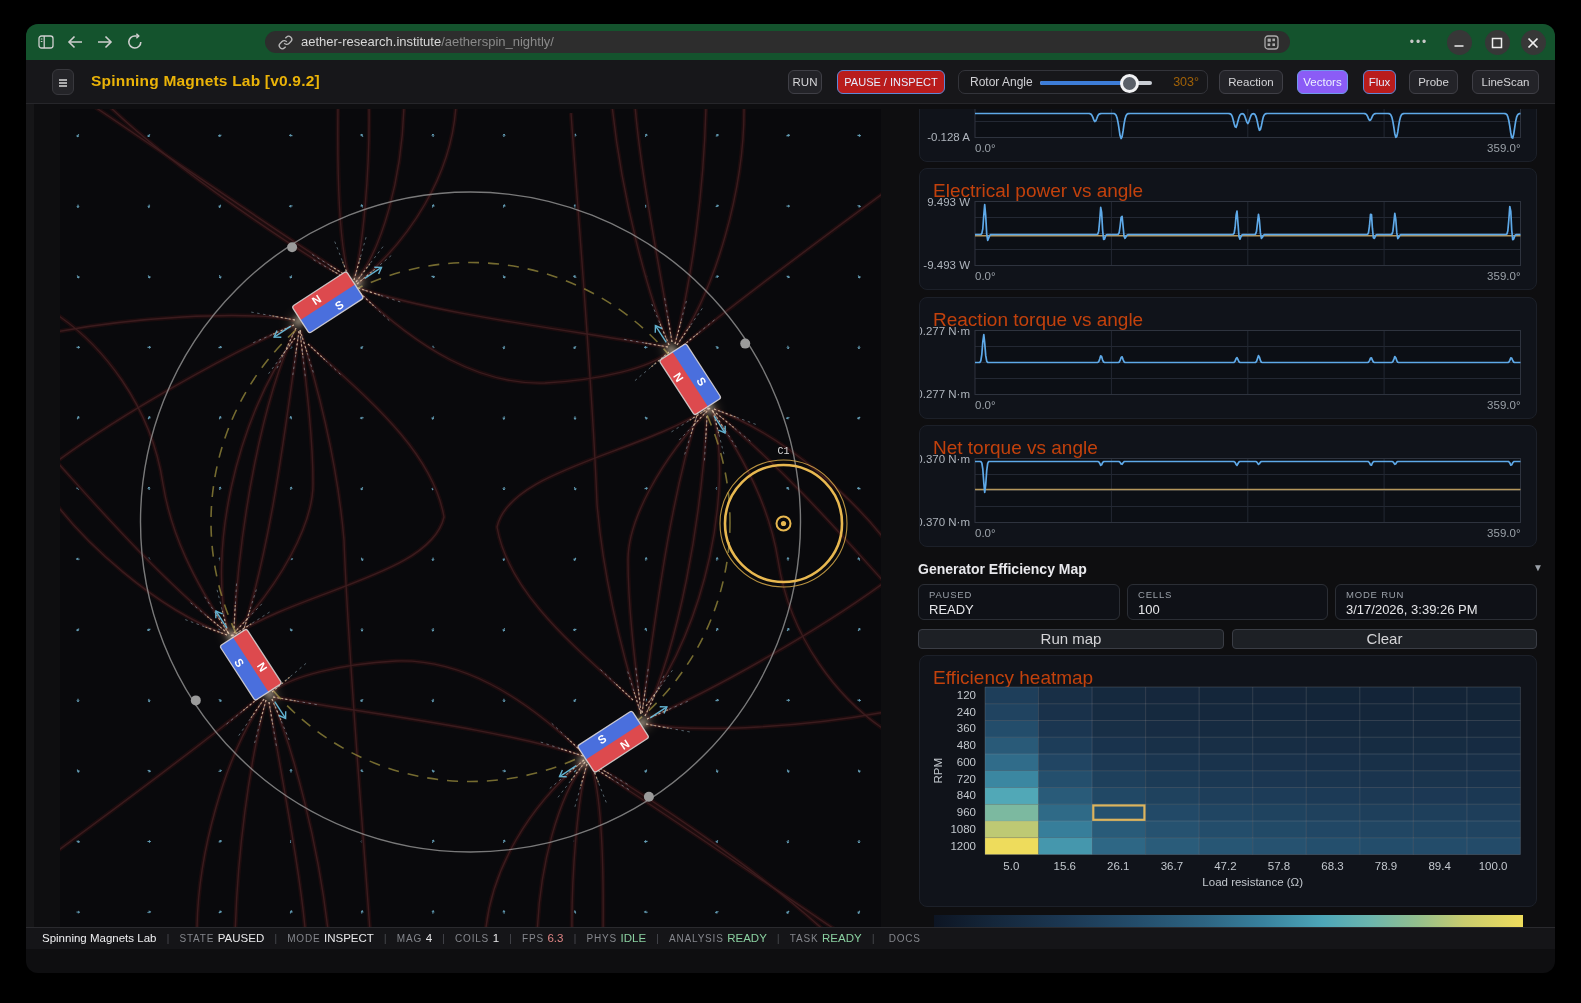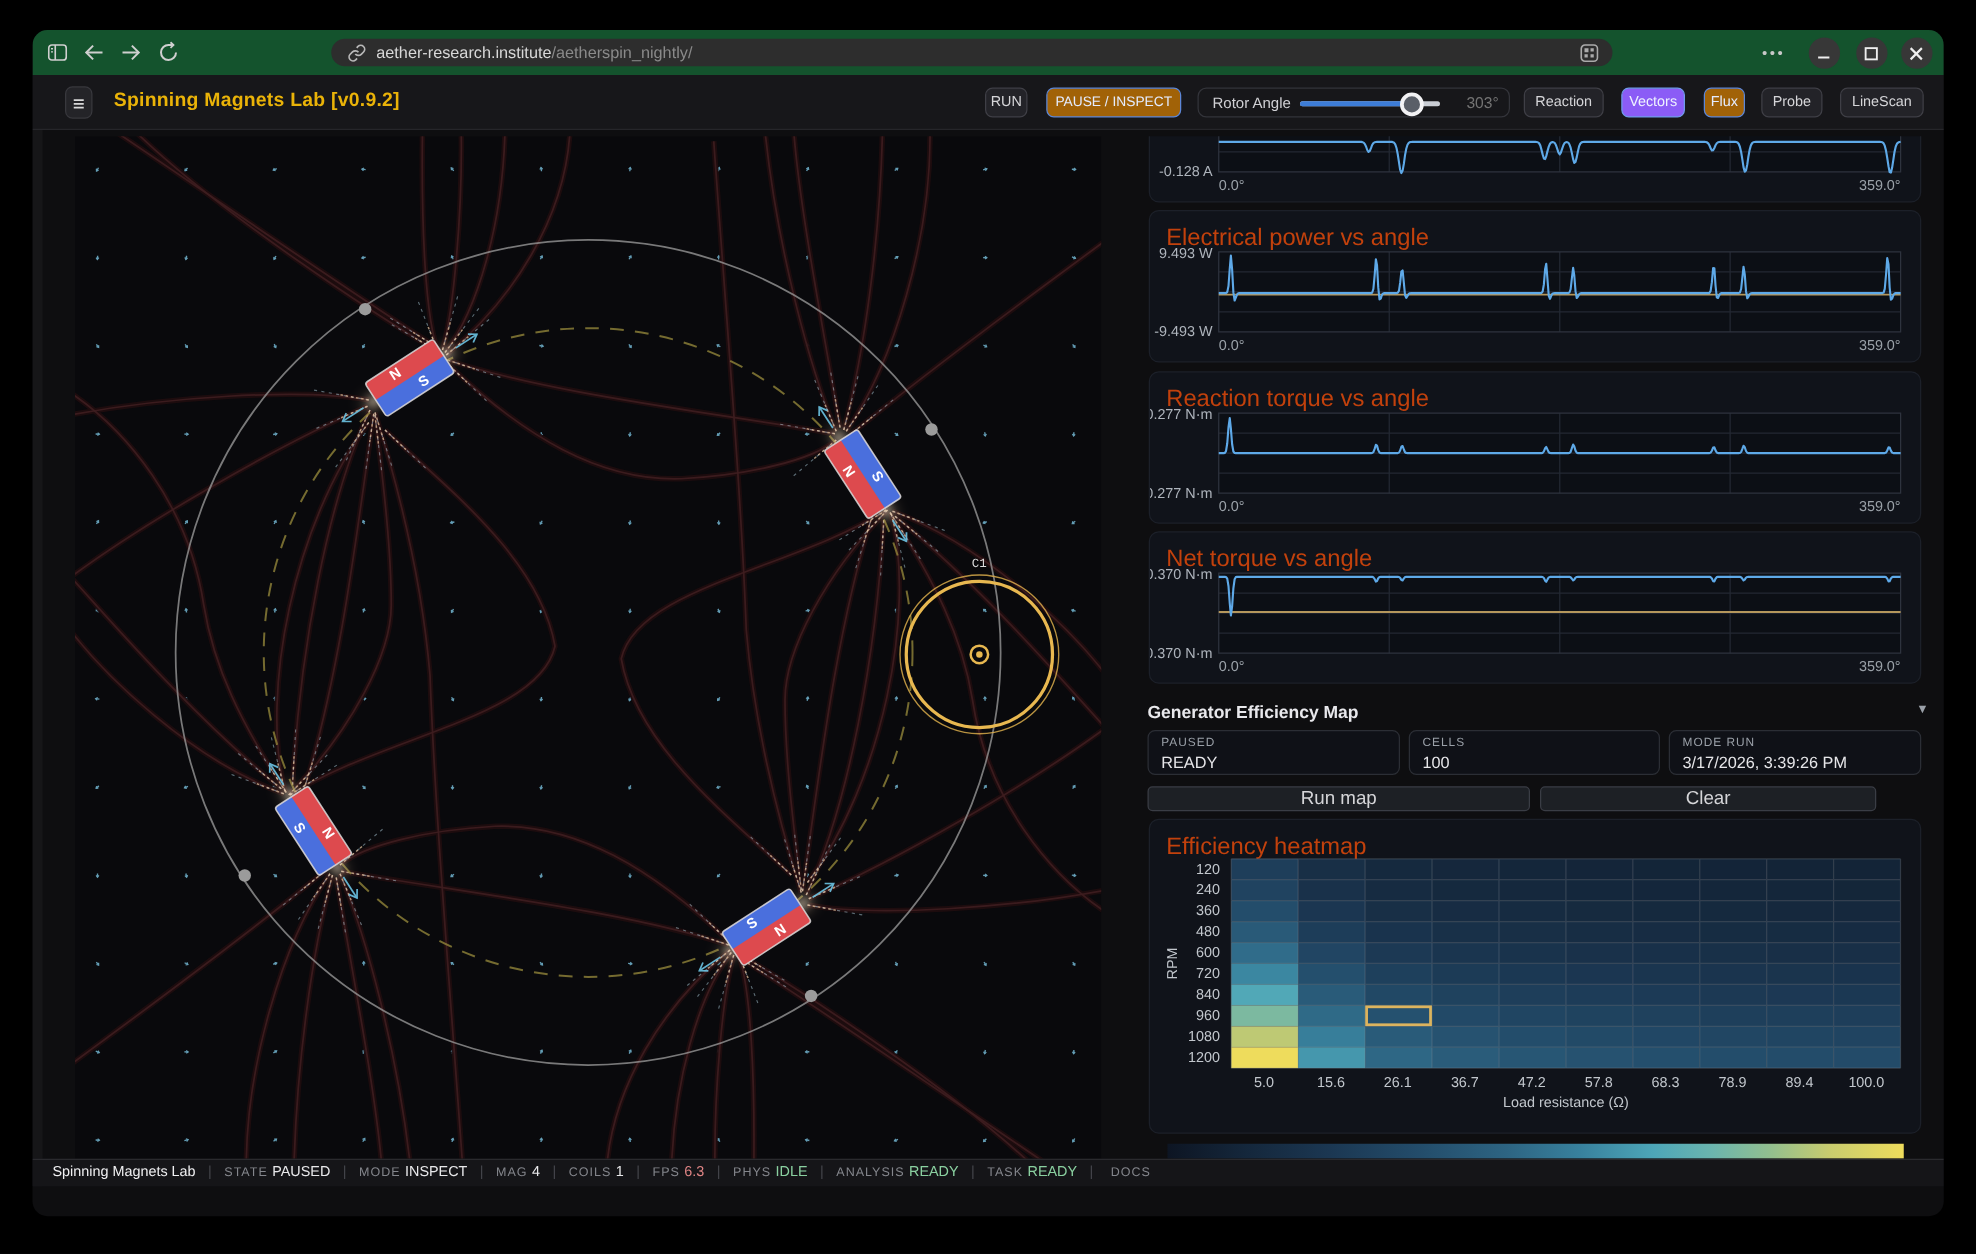"PAUSE / INSPECT" .tbtn.blue { background: #a16207 -> #b91c1c }
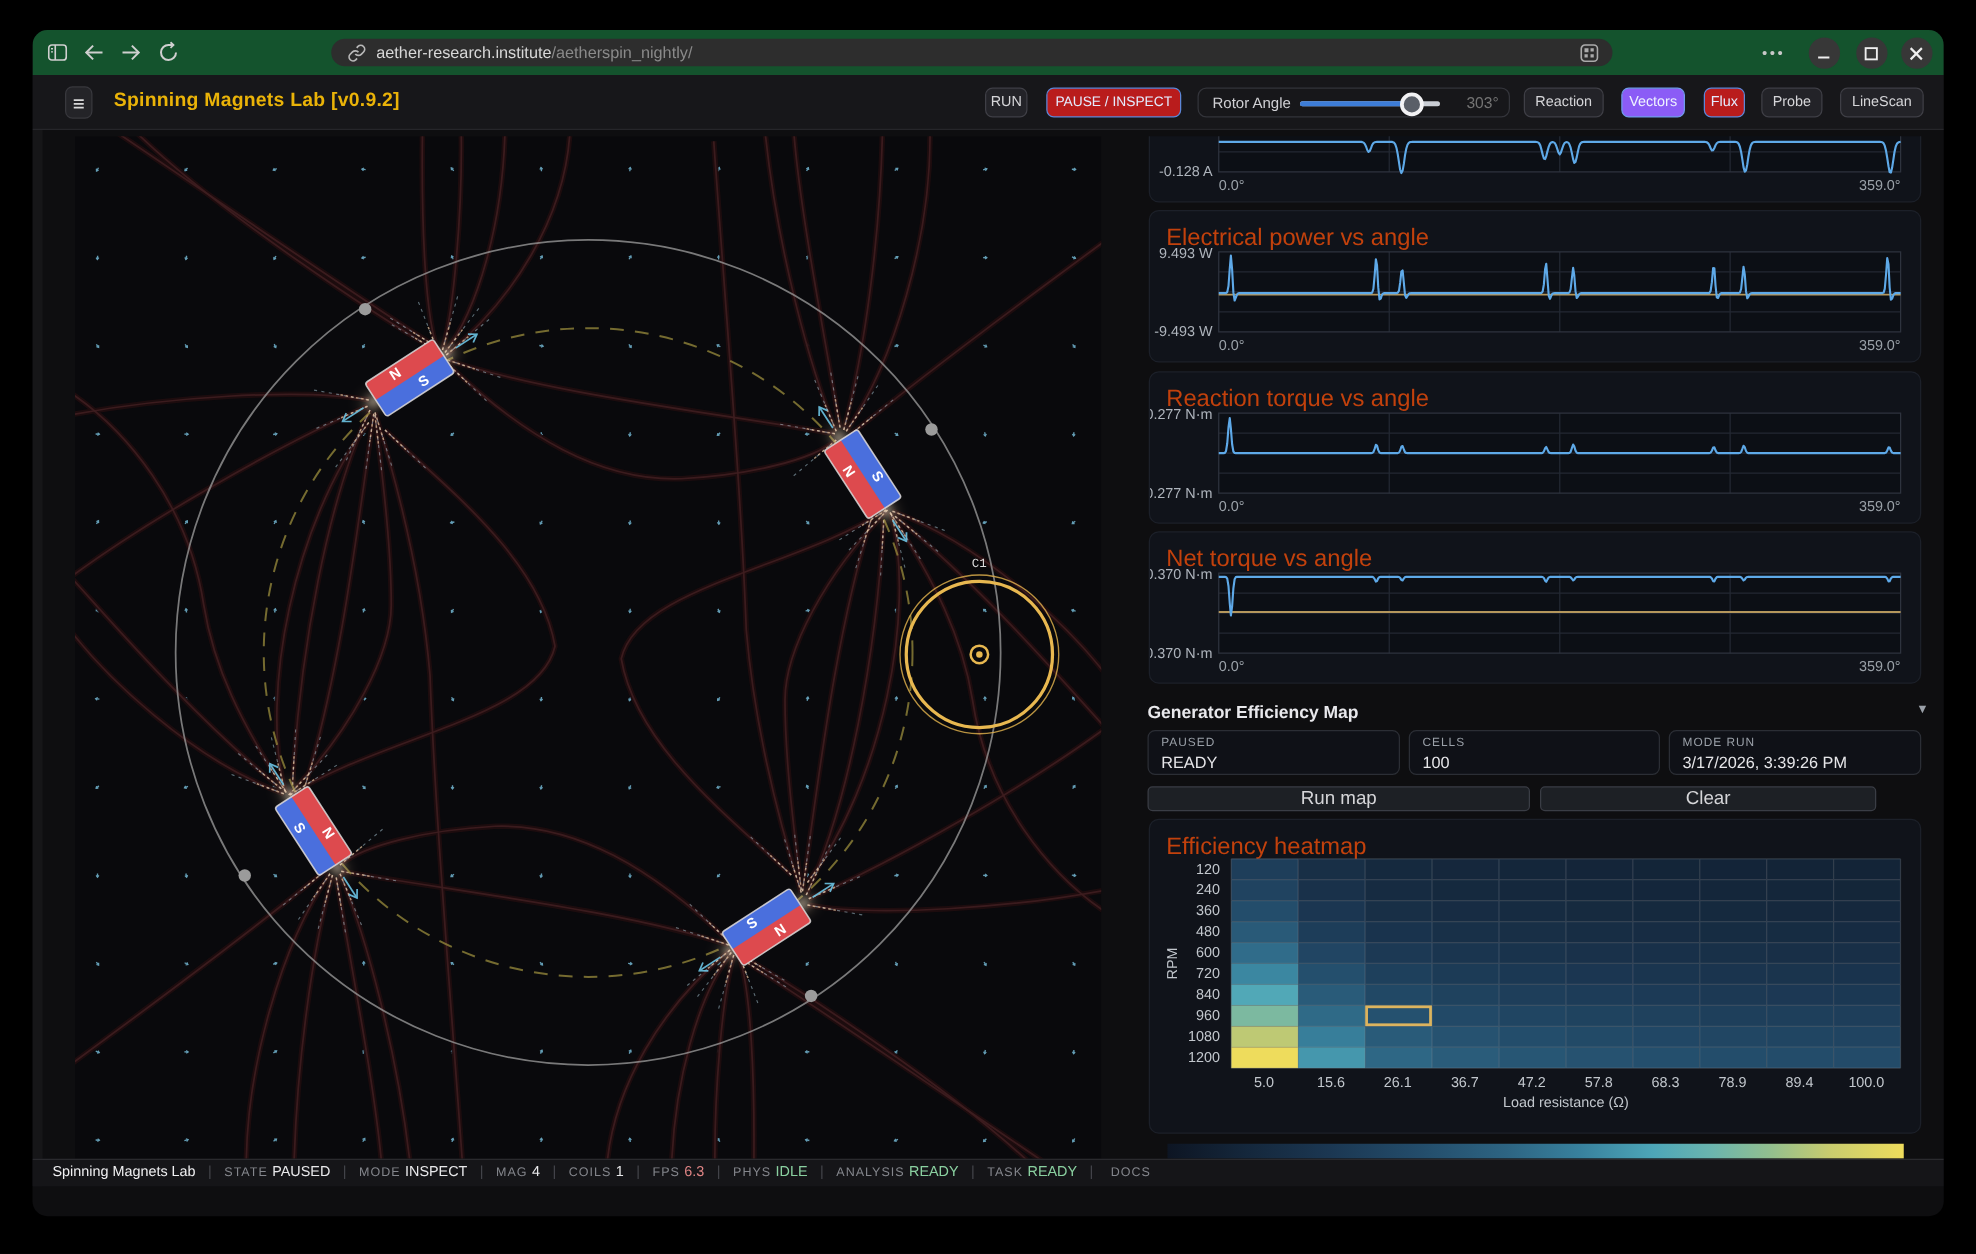"303°" span { color: #737373 -> #a16207 }
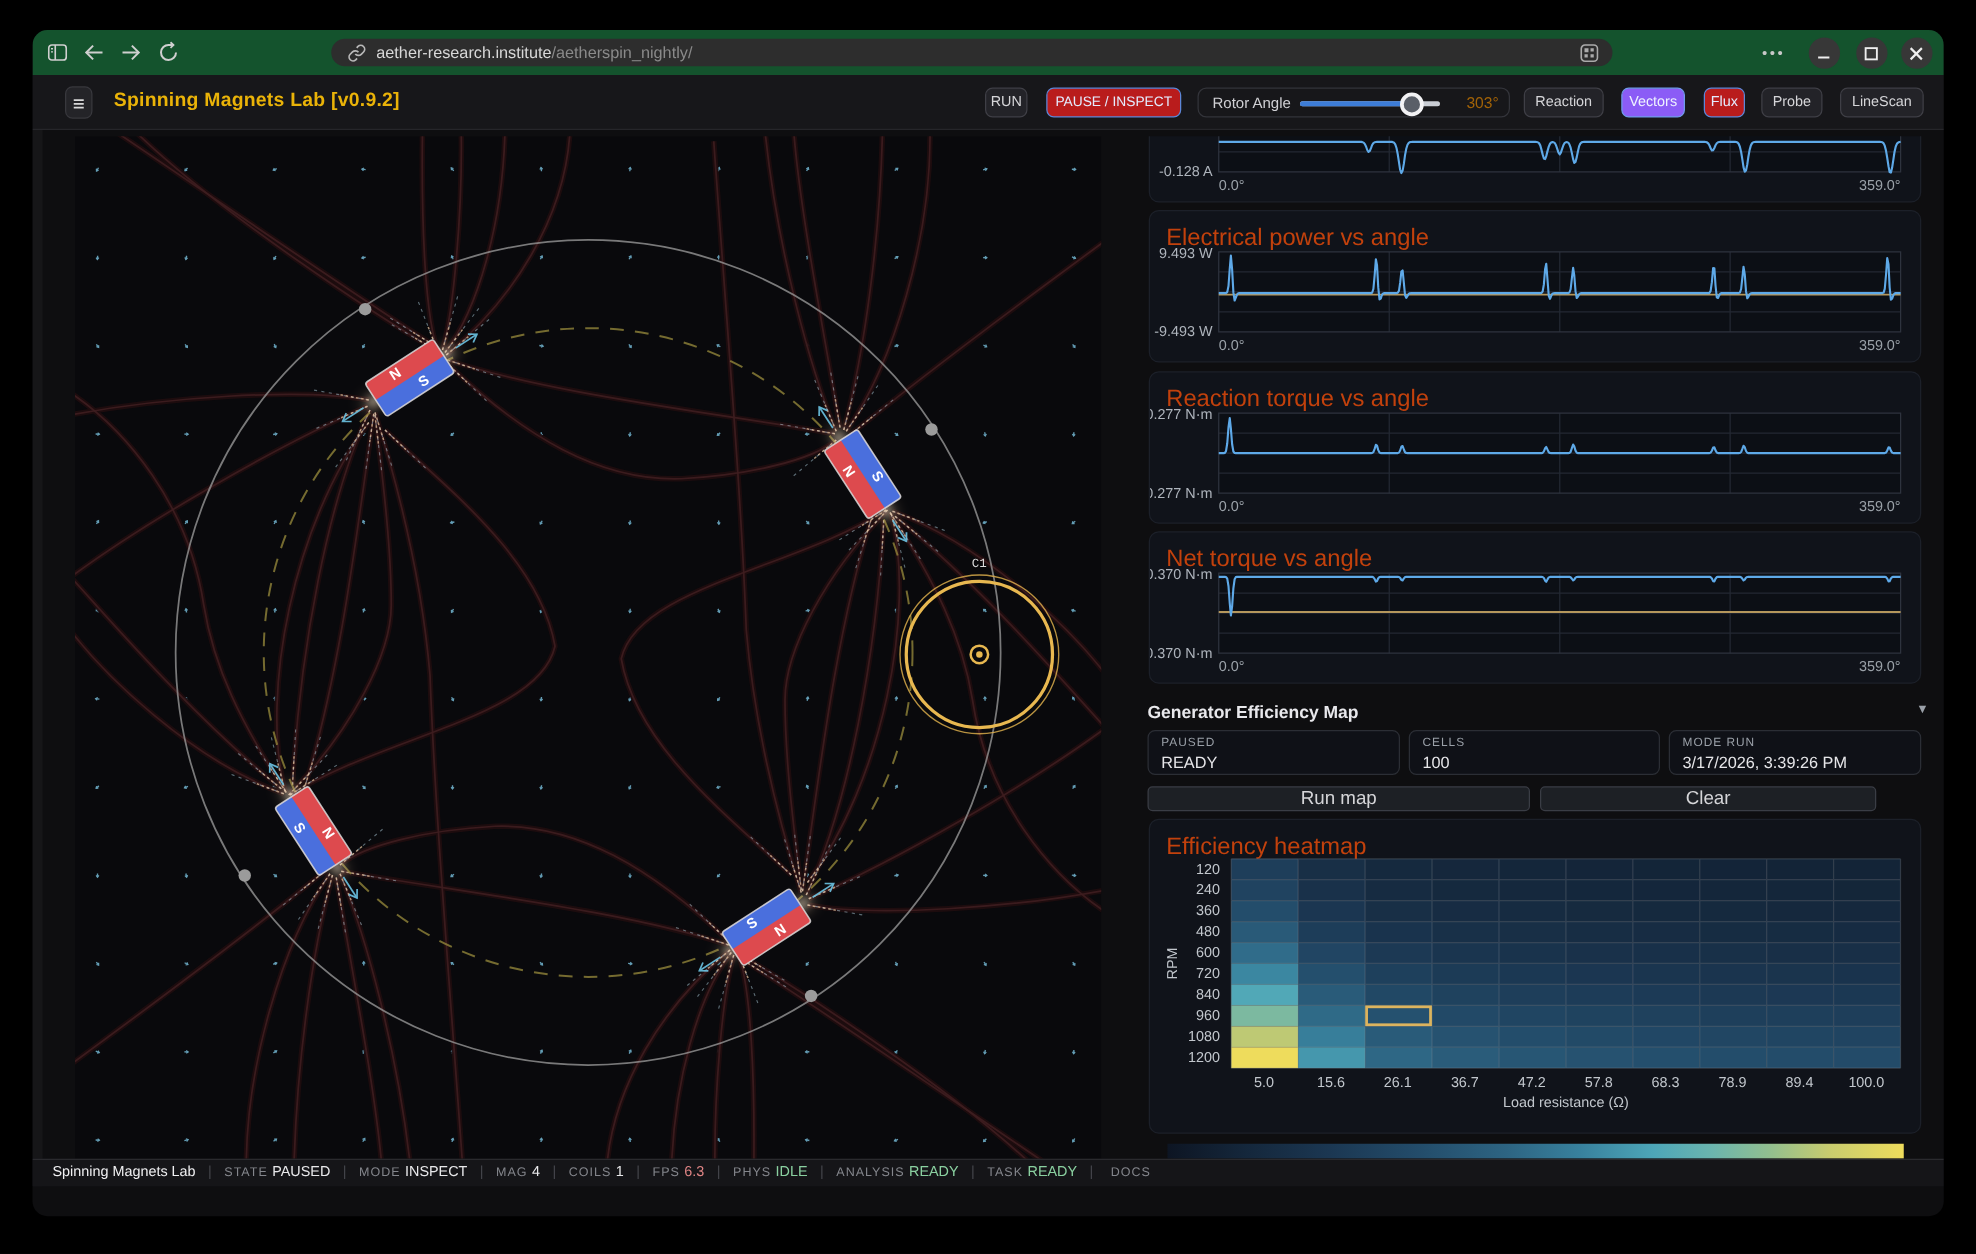"Clear" div.pbtn { width: 269px -> 305px }
